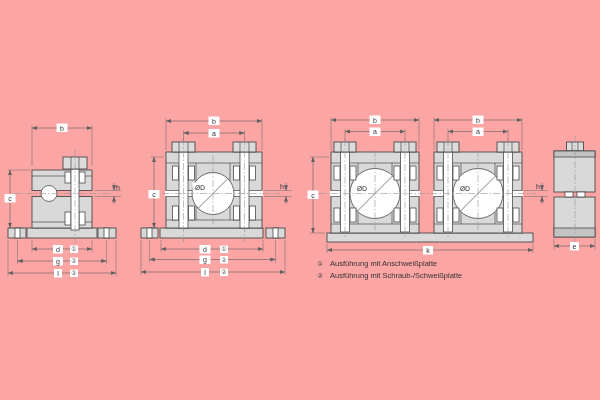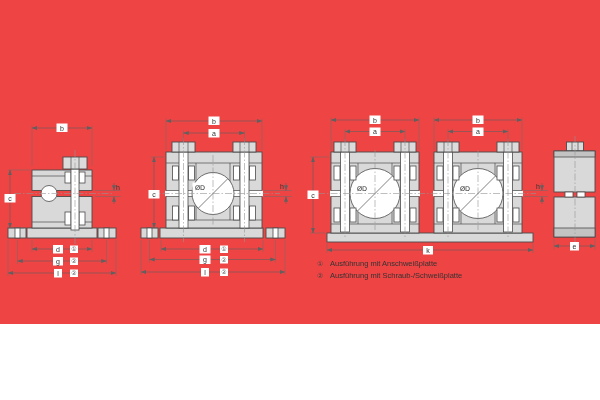"ØD" .stage { background: #ef4444 -> #fca5a5; height: 324px -> 400px }
